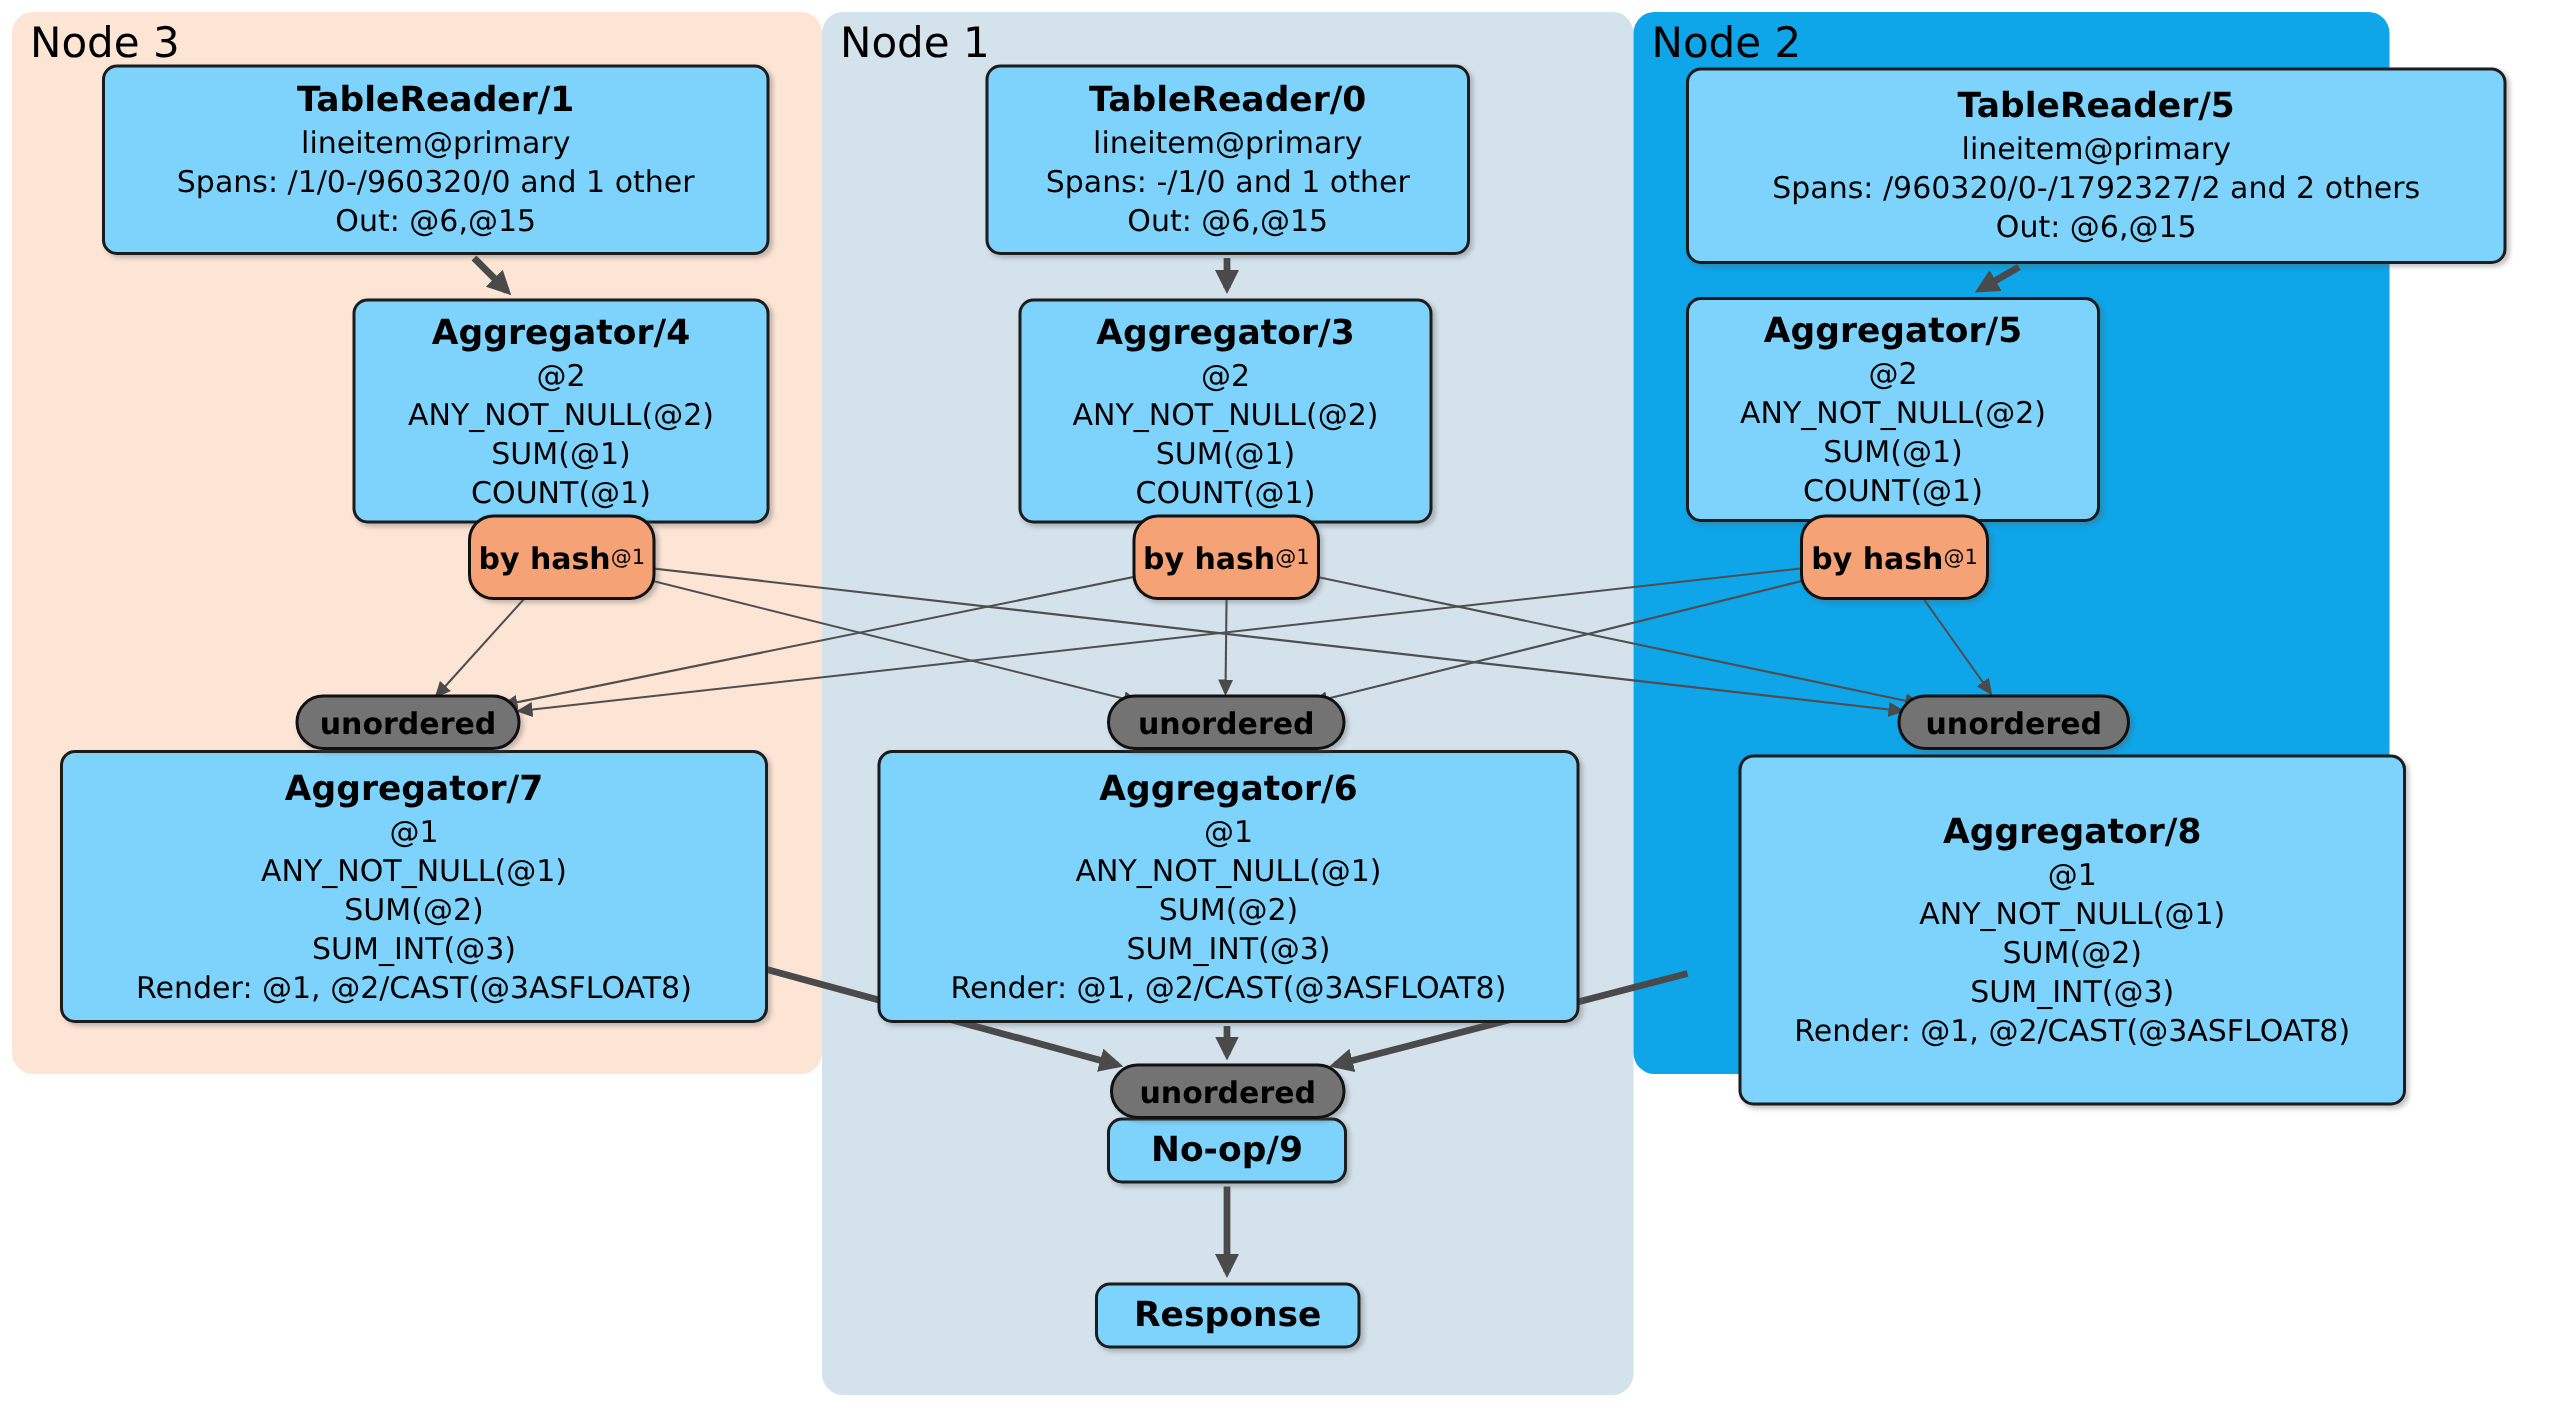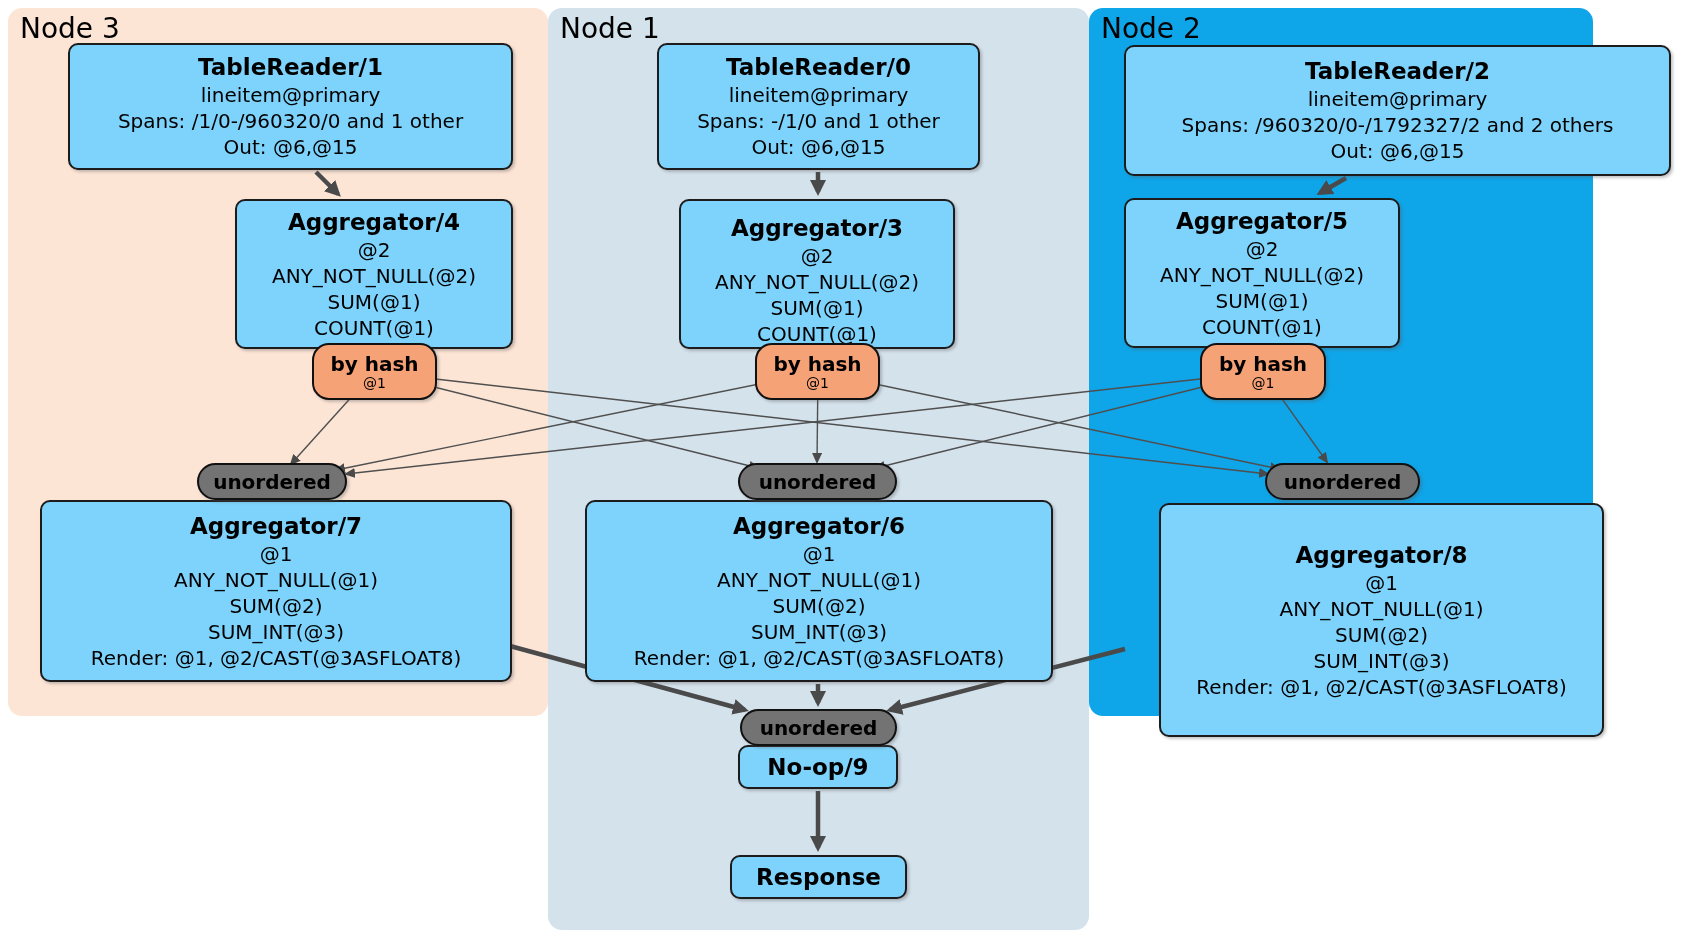"TableReader/2" div.box-title { text: TableReader/2 -> TableReader/5 }
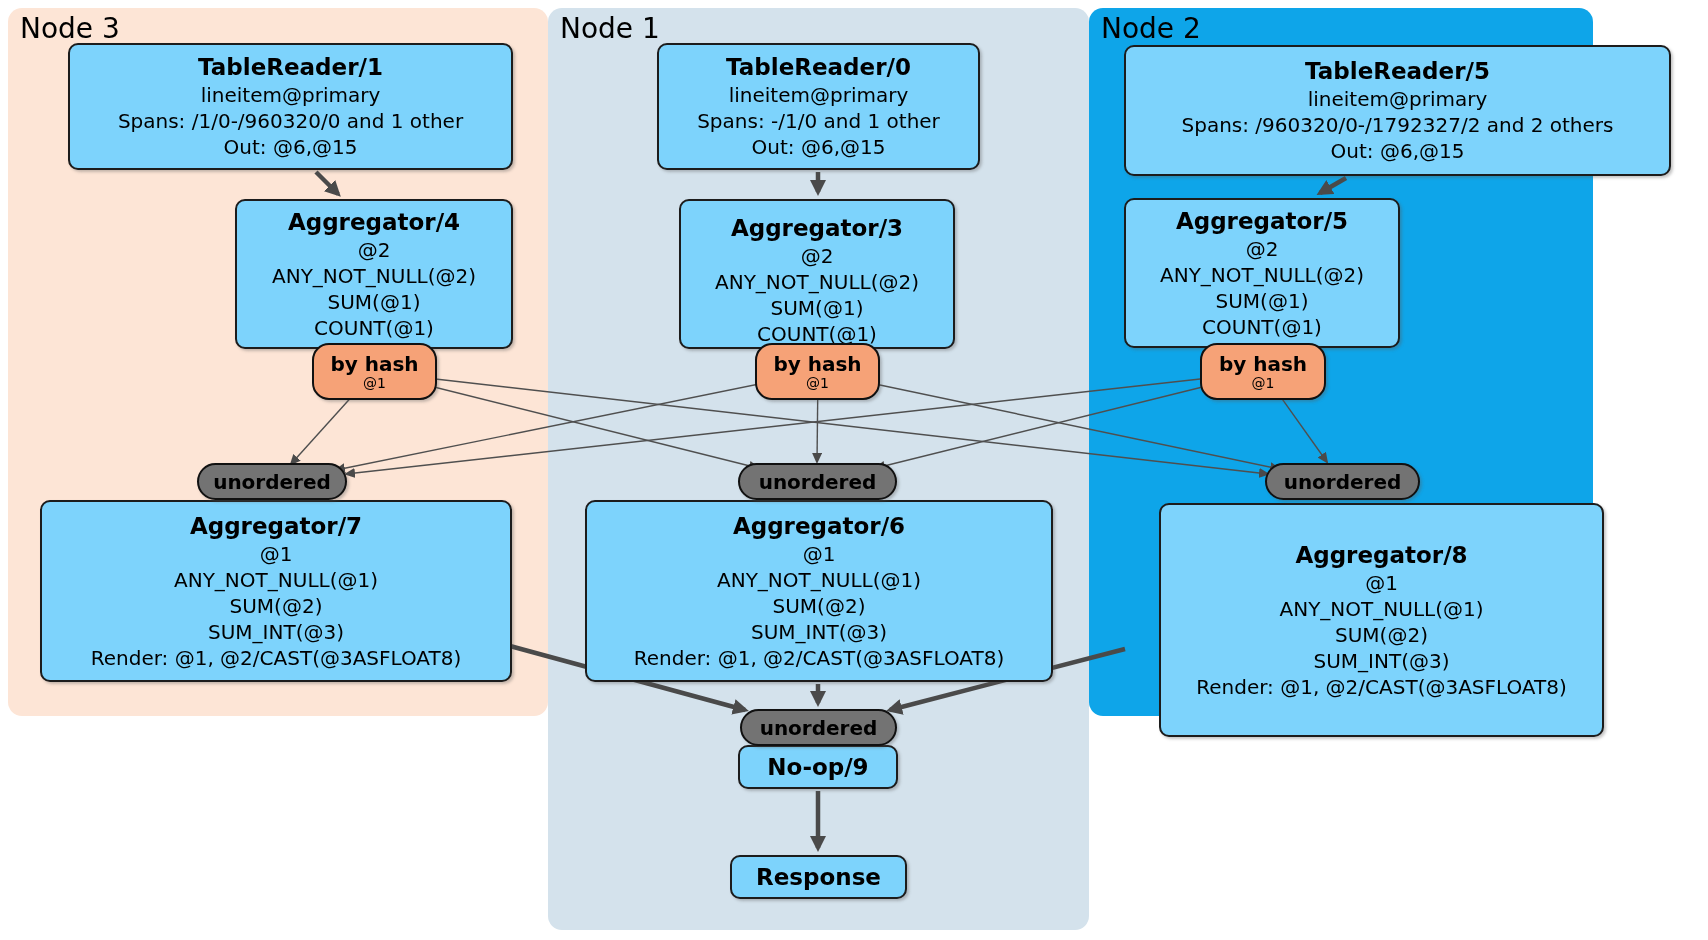"Aggregator/3" div.box { justify-content: flex-end -> none }
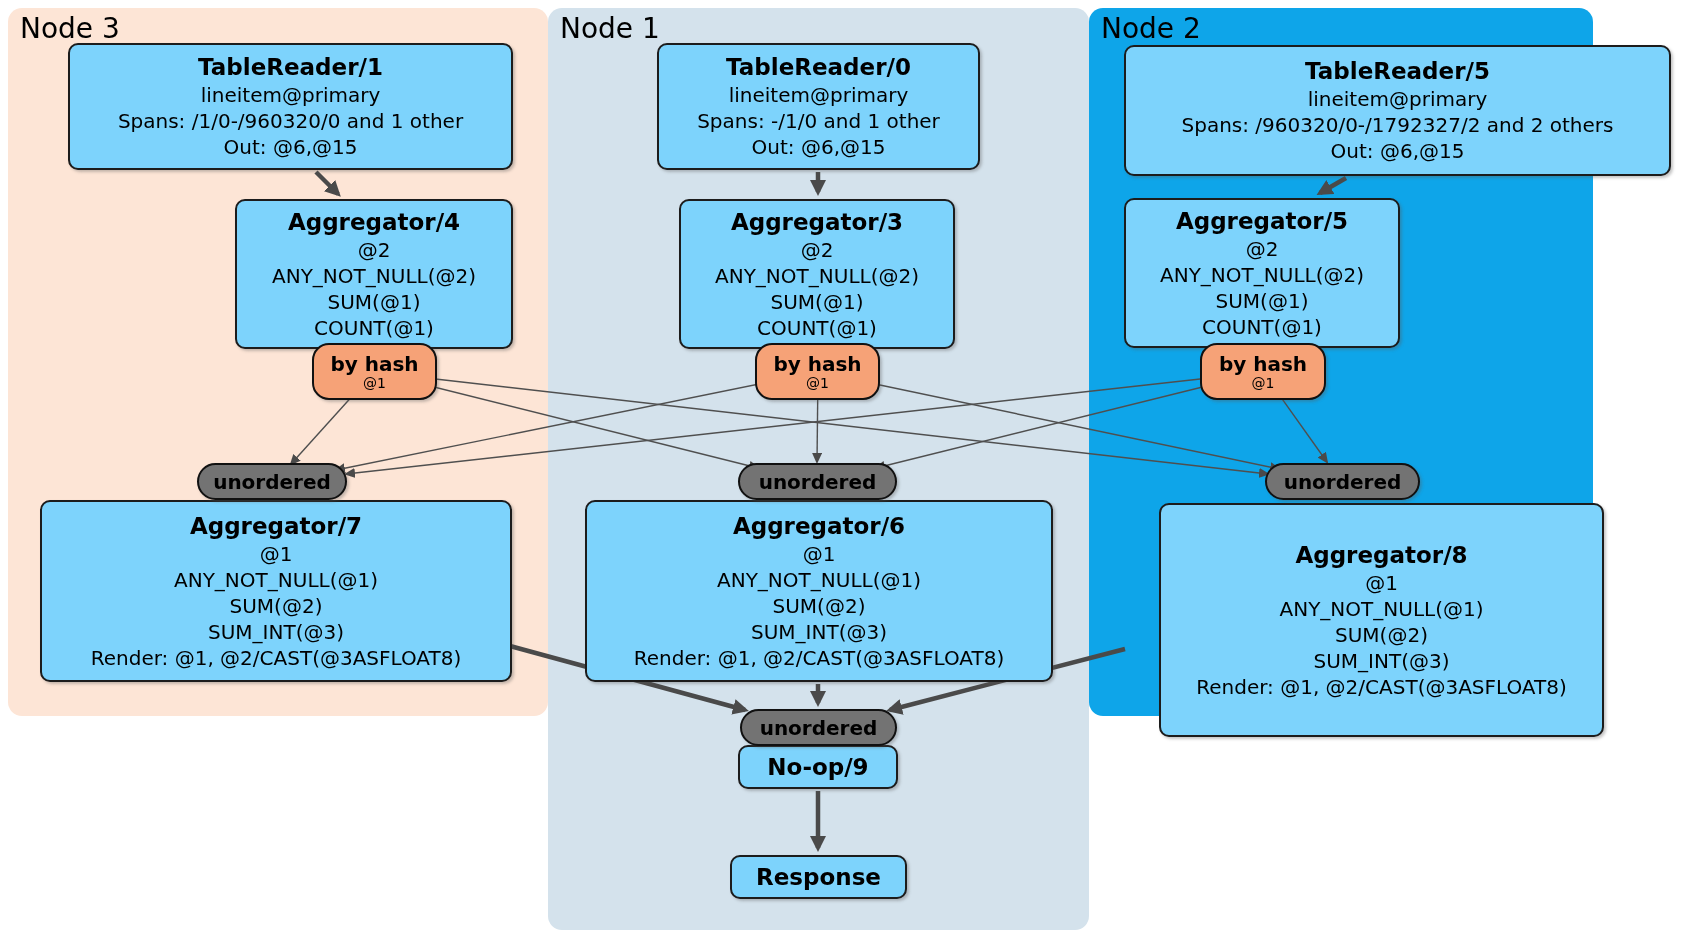"by hash" .router { flex-direction: column -> row }
